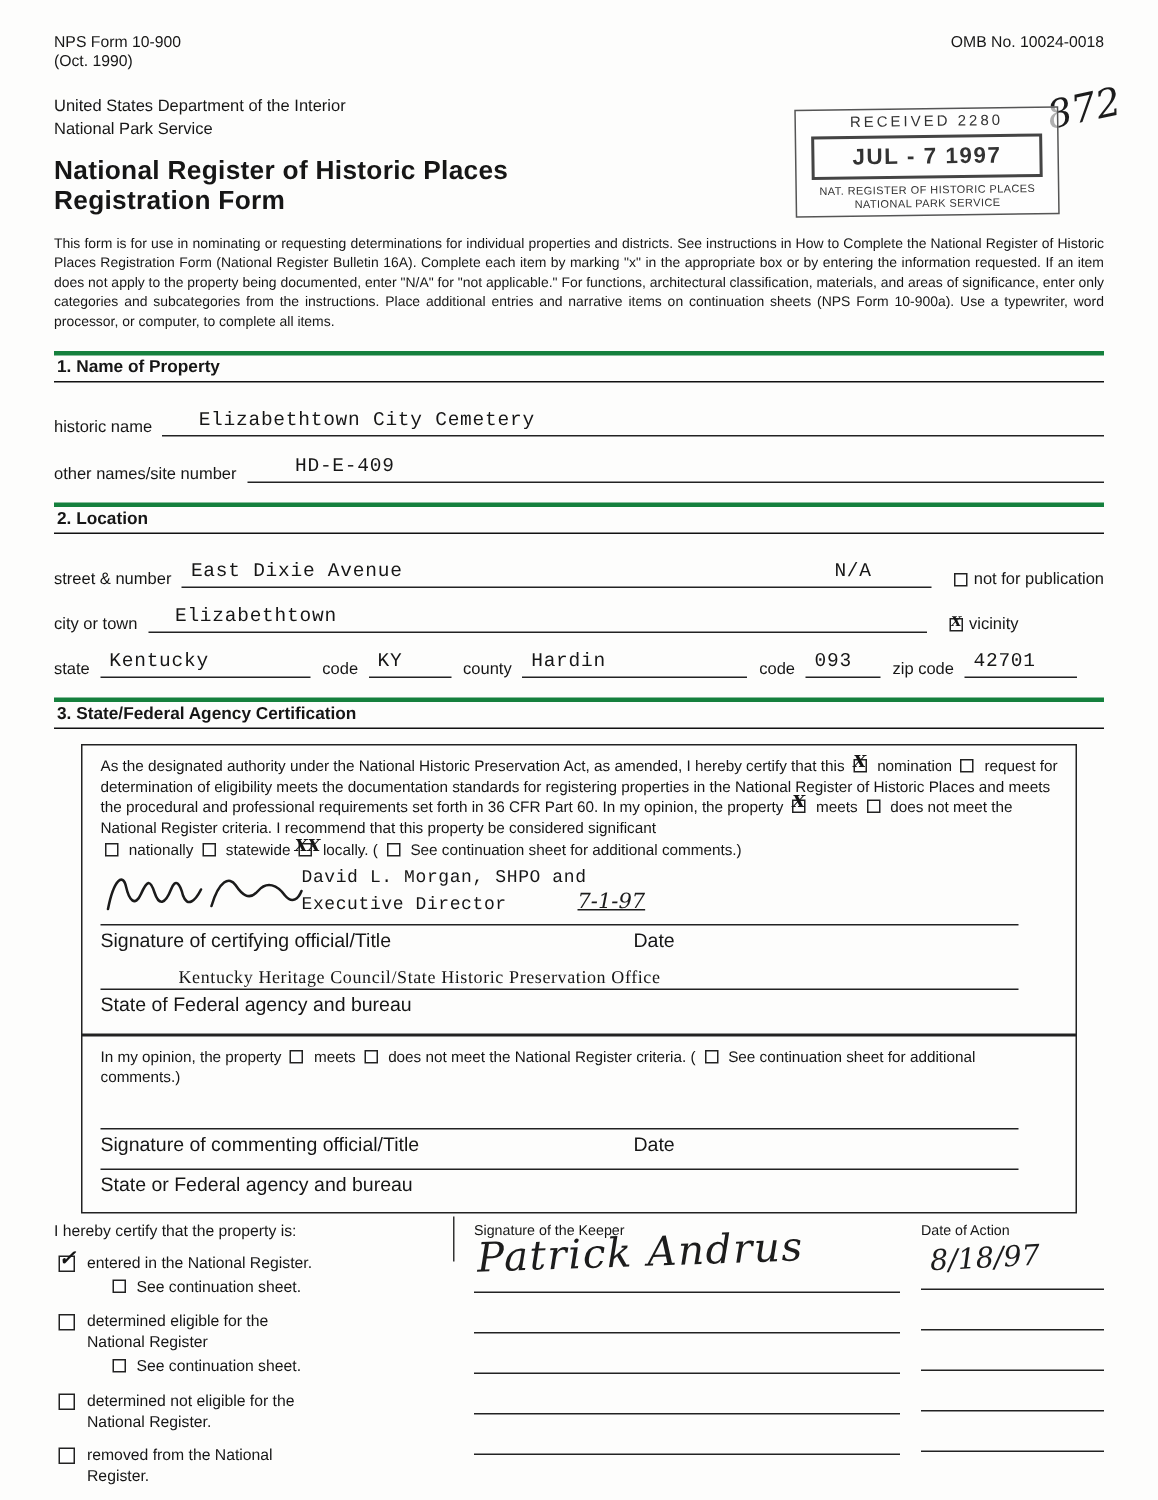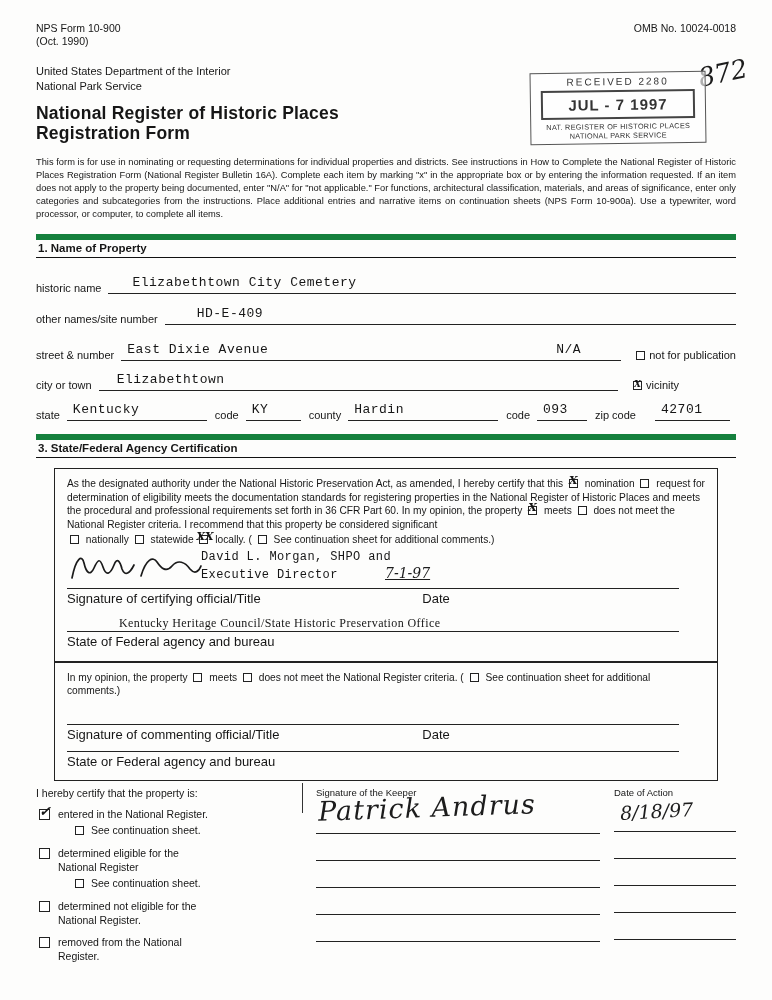"1. Name of Property" .sec { border-top: 6px solid #15803d -> 3px solid #15803d }
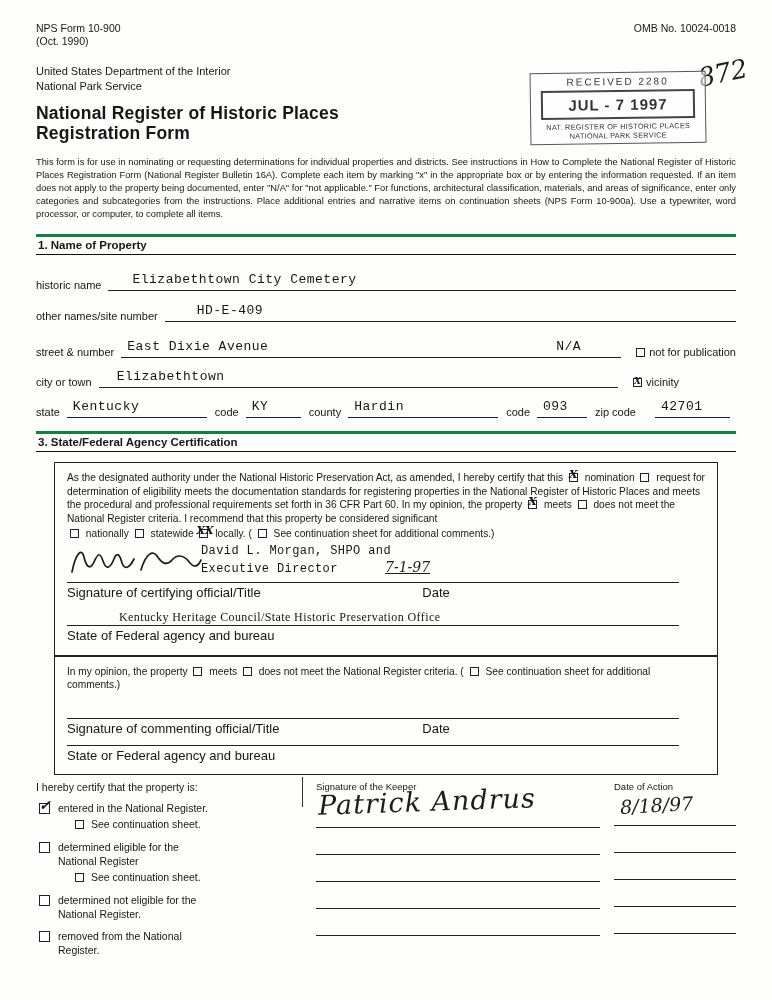"2. Location" div.sec { html: none -> <div>2. Location</div> }
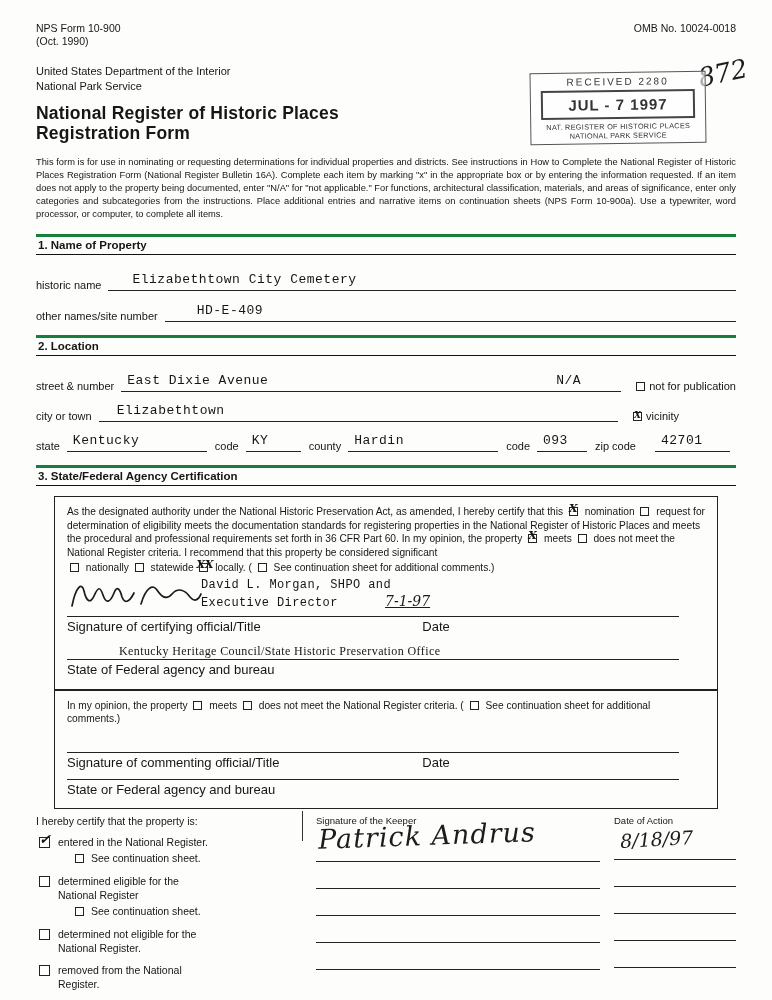"42701" .w75 { margin-left: 12px -> none }
